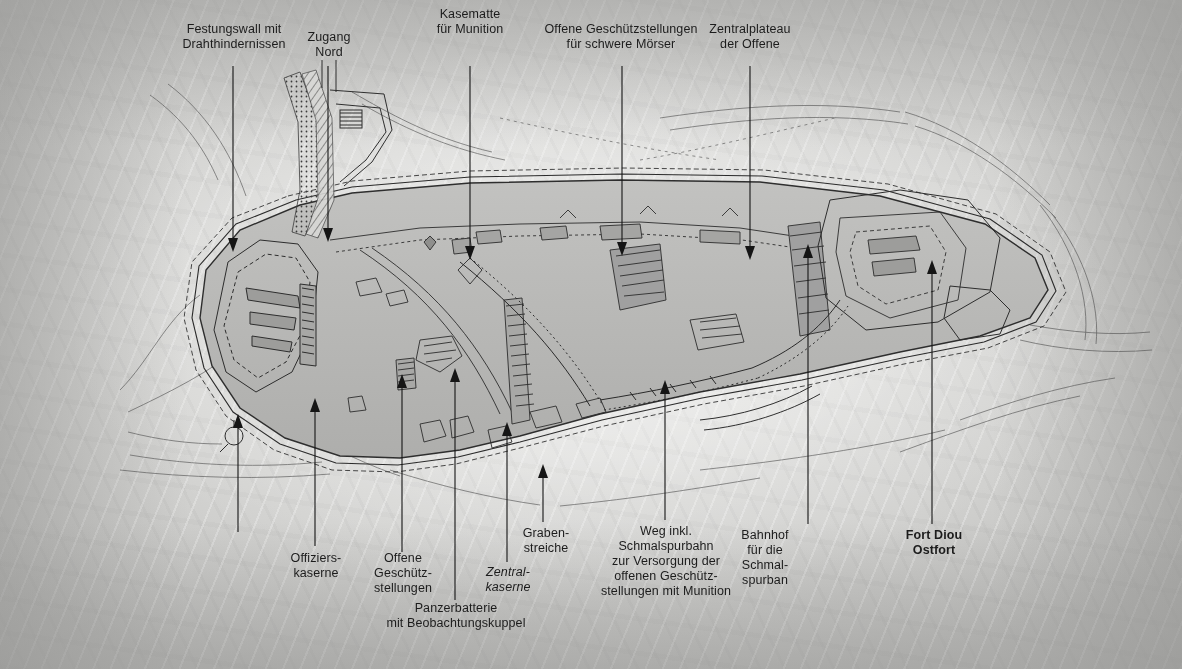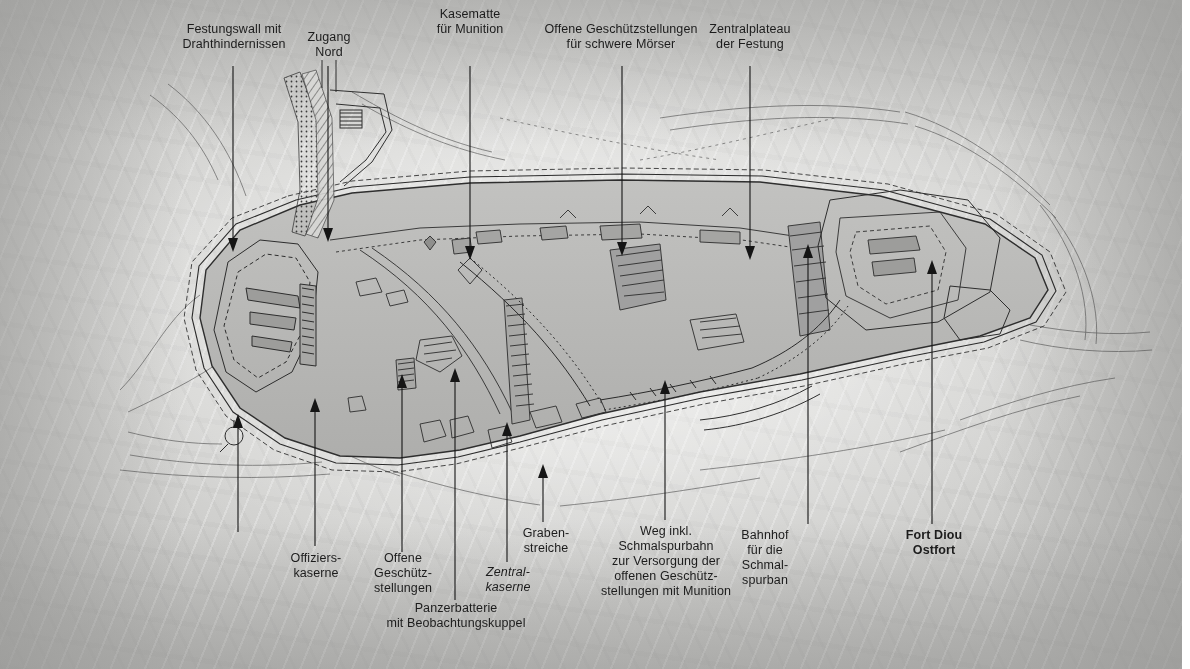"Zentralplateau" div.label { text: Festung -> Offene }
